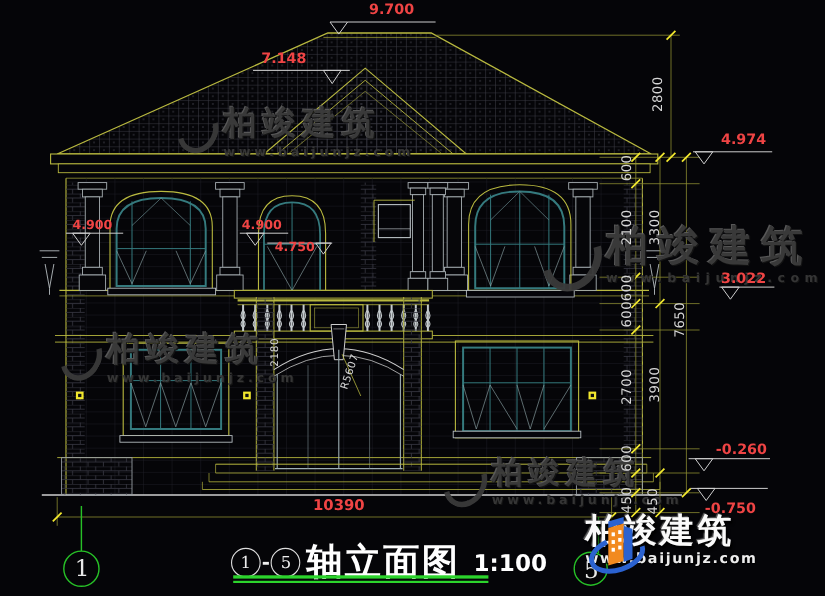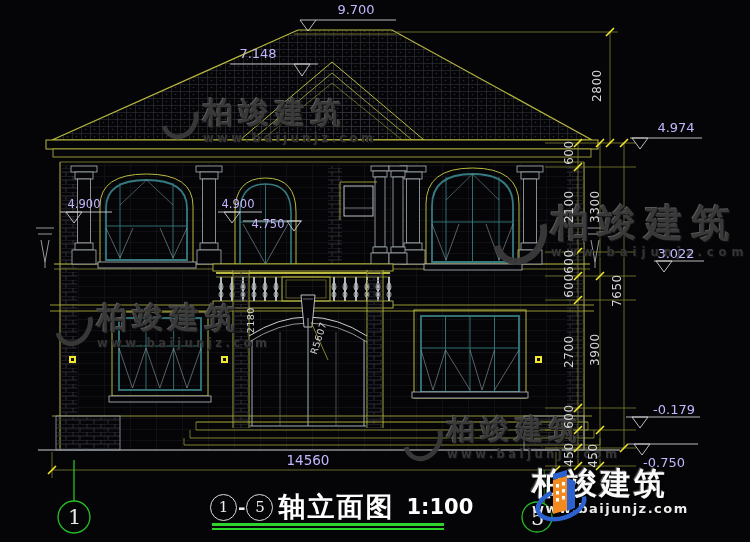"9.700" .lbl { color: #c4b5fd -> #ef4444; font-weight: none -> bold }
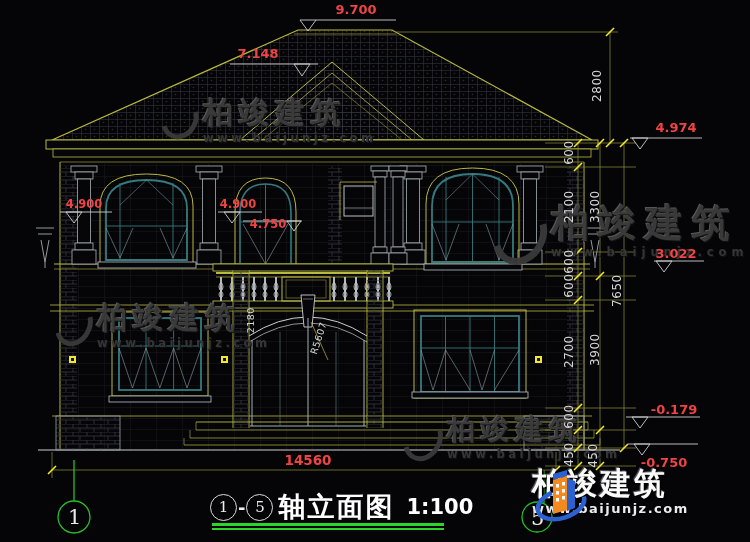"-0.179" div.lbl { text: -0.179 -> -0.260 }
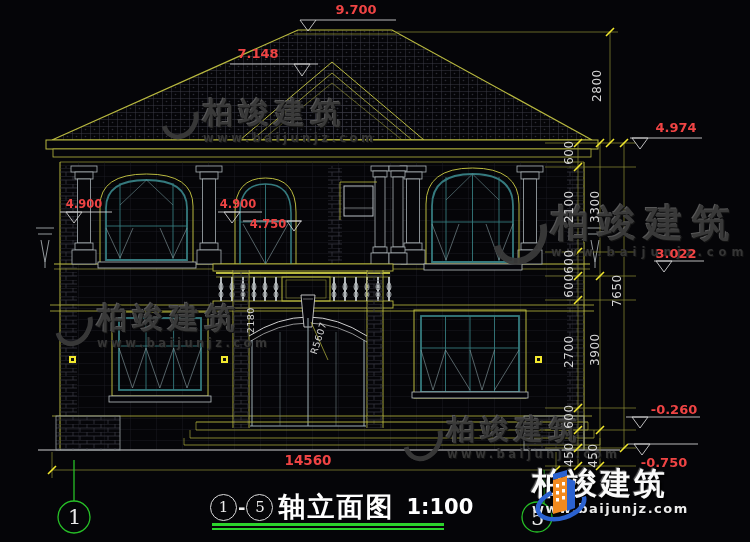"14560" div.lbl { text: 14560 -> 10390 }
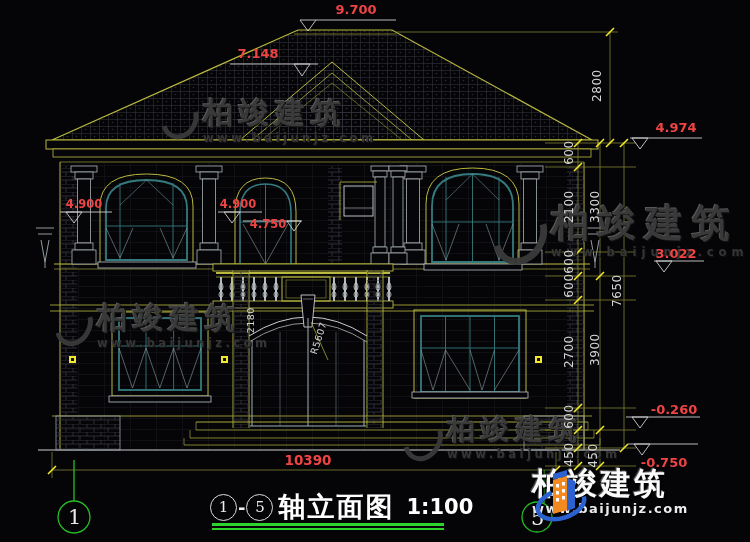"轴立面图" .tname { font-size: 27px -> 33px }
